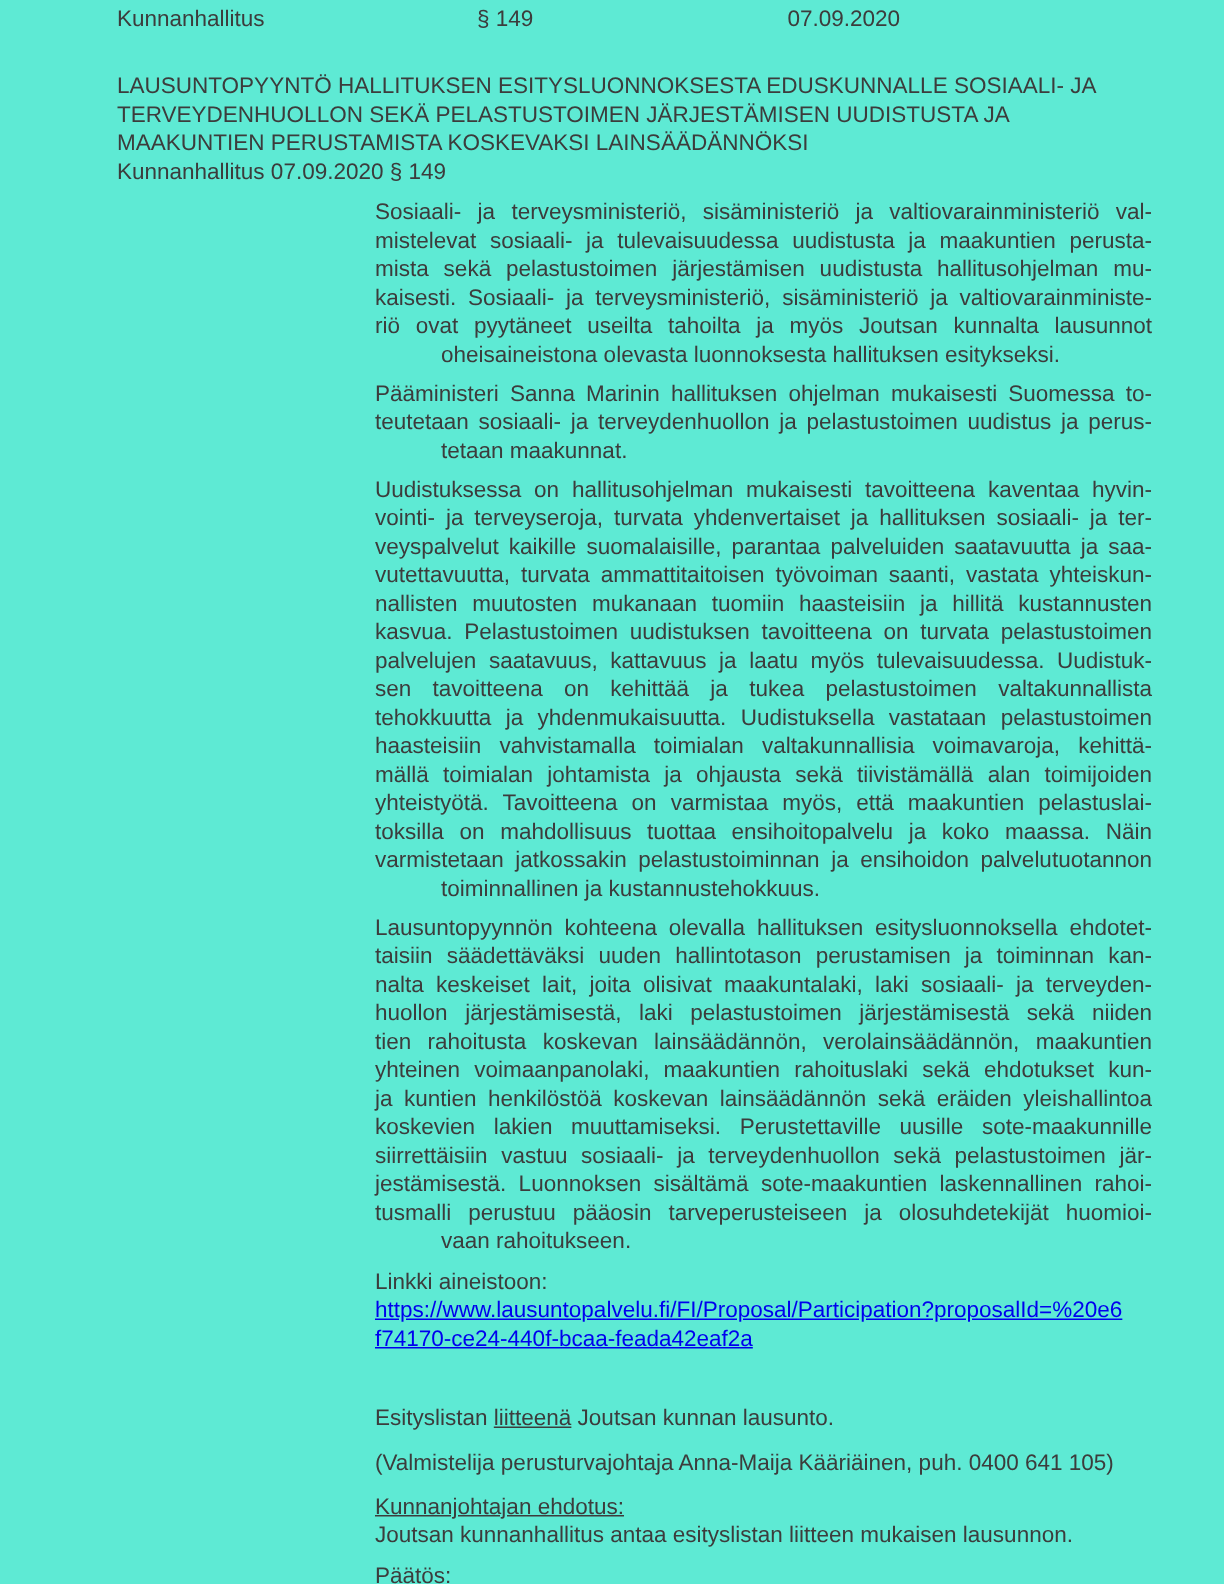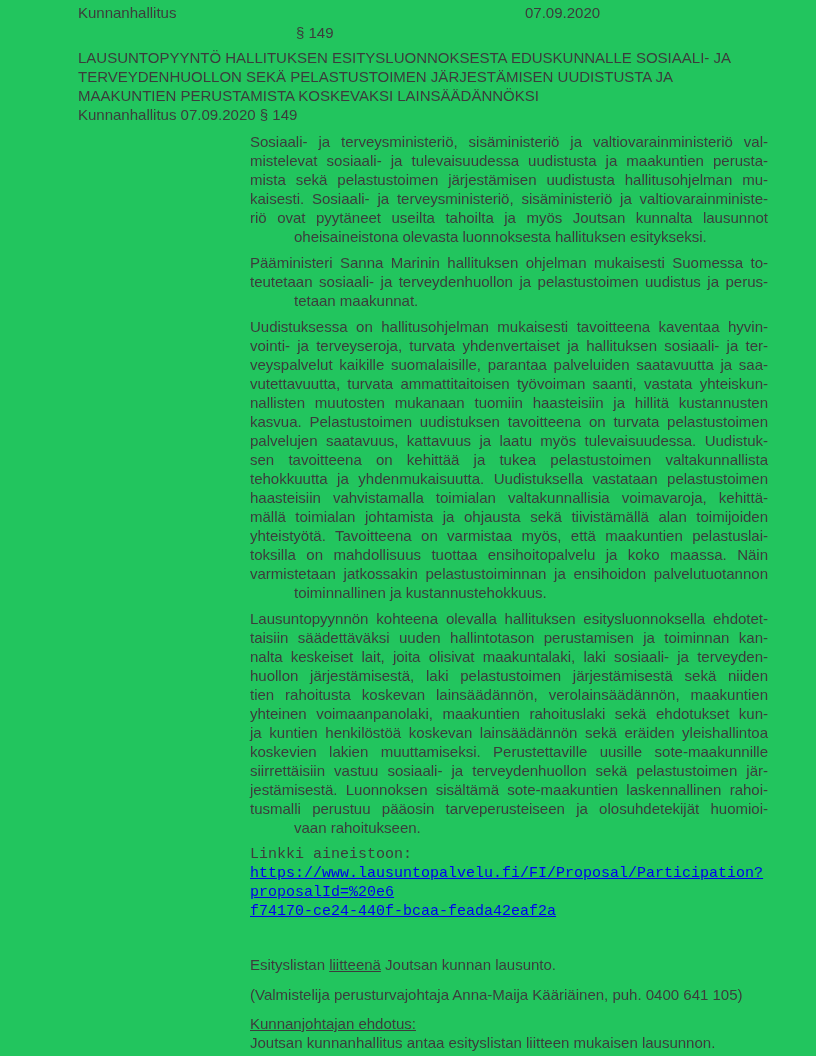"Kunnanhallitus" .page { background: #22c55e -> #5eead4 }
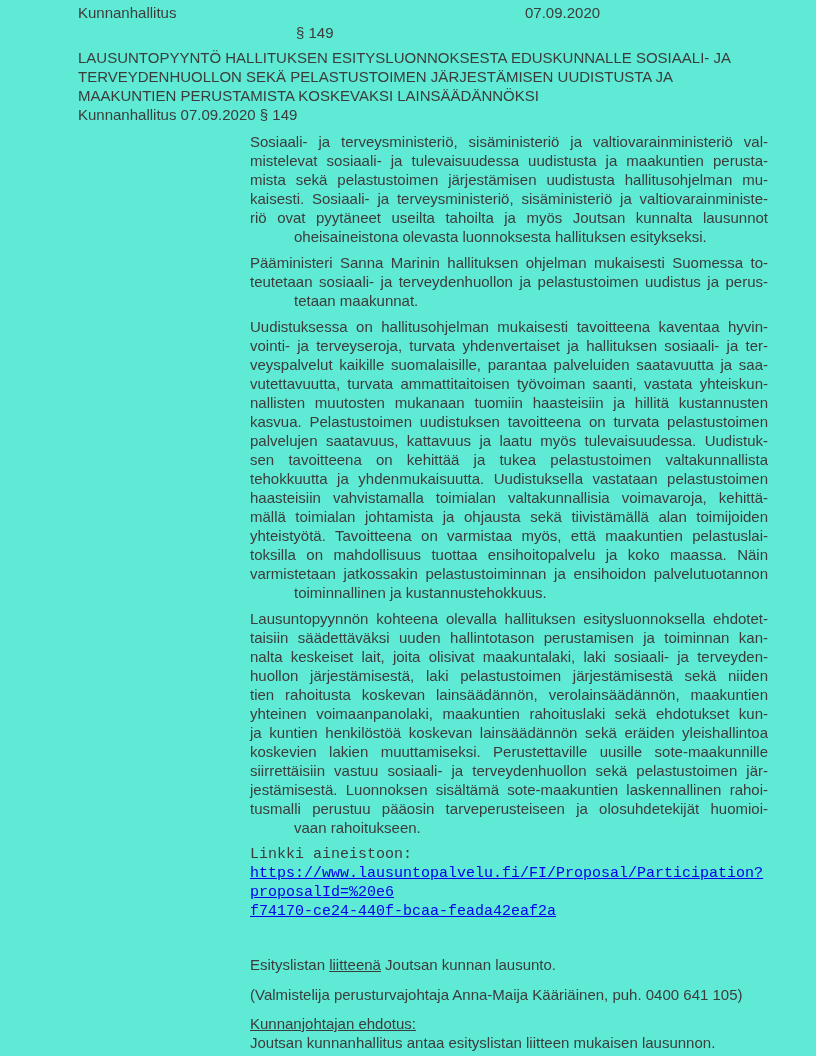"§ 149" .header-center { left: 296px -> 318px; margin-top: 20px -> none }
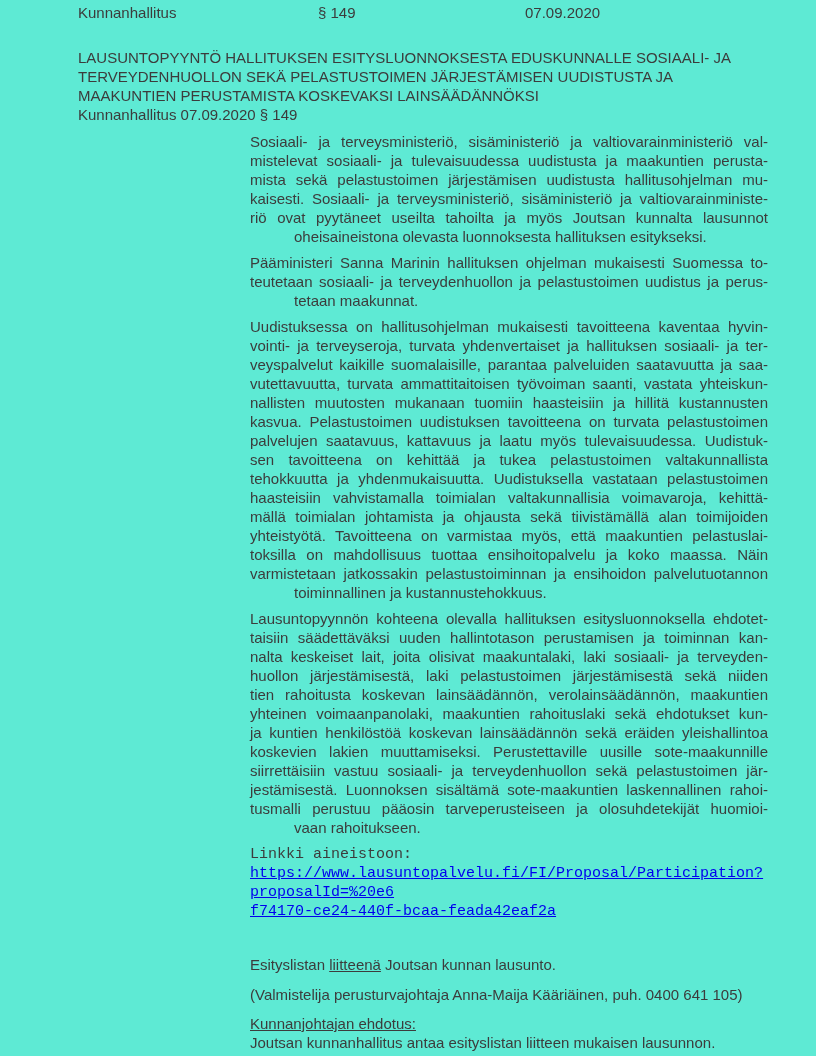"Linkki aineistoon:" .link-block { font-family: Liberation Mono, monospace -> none }
